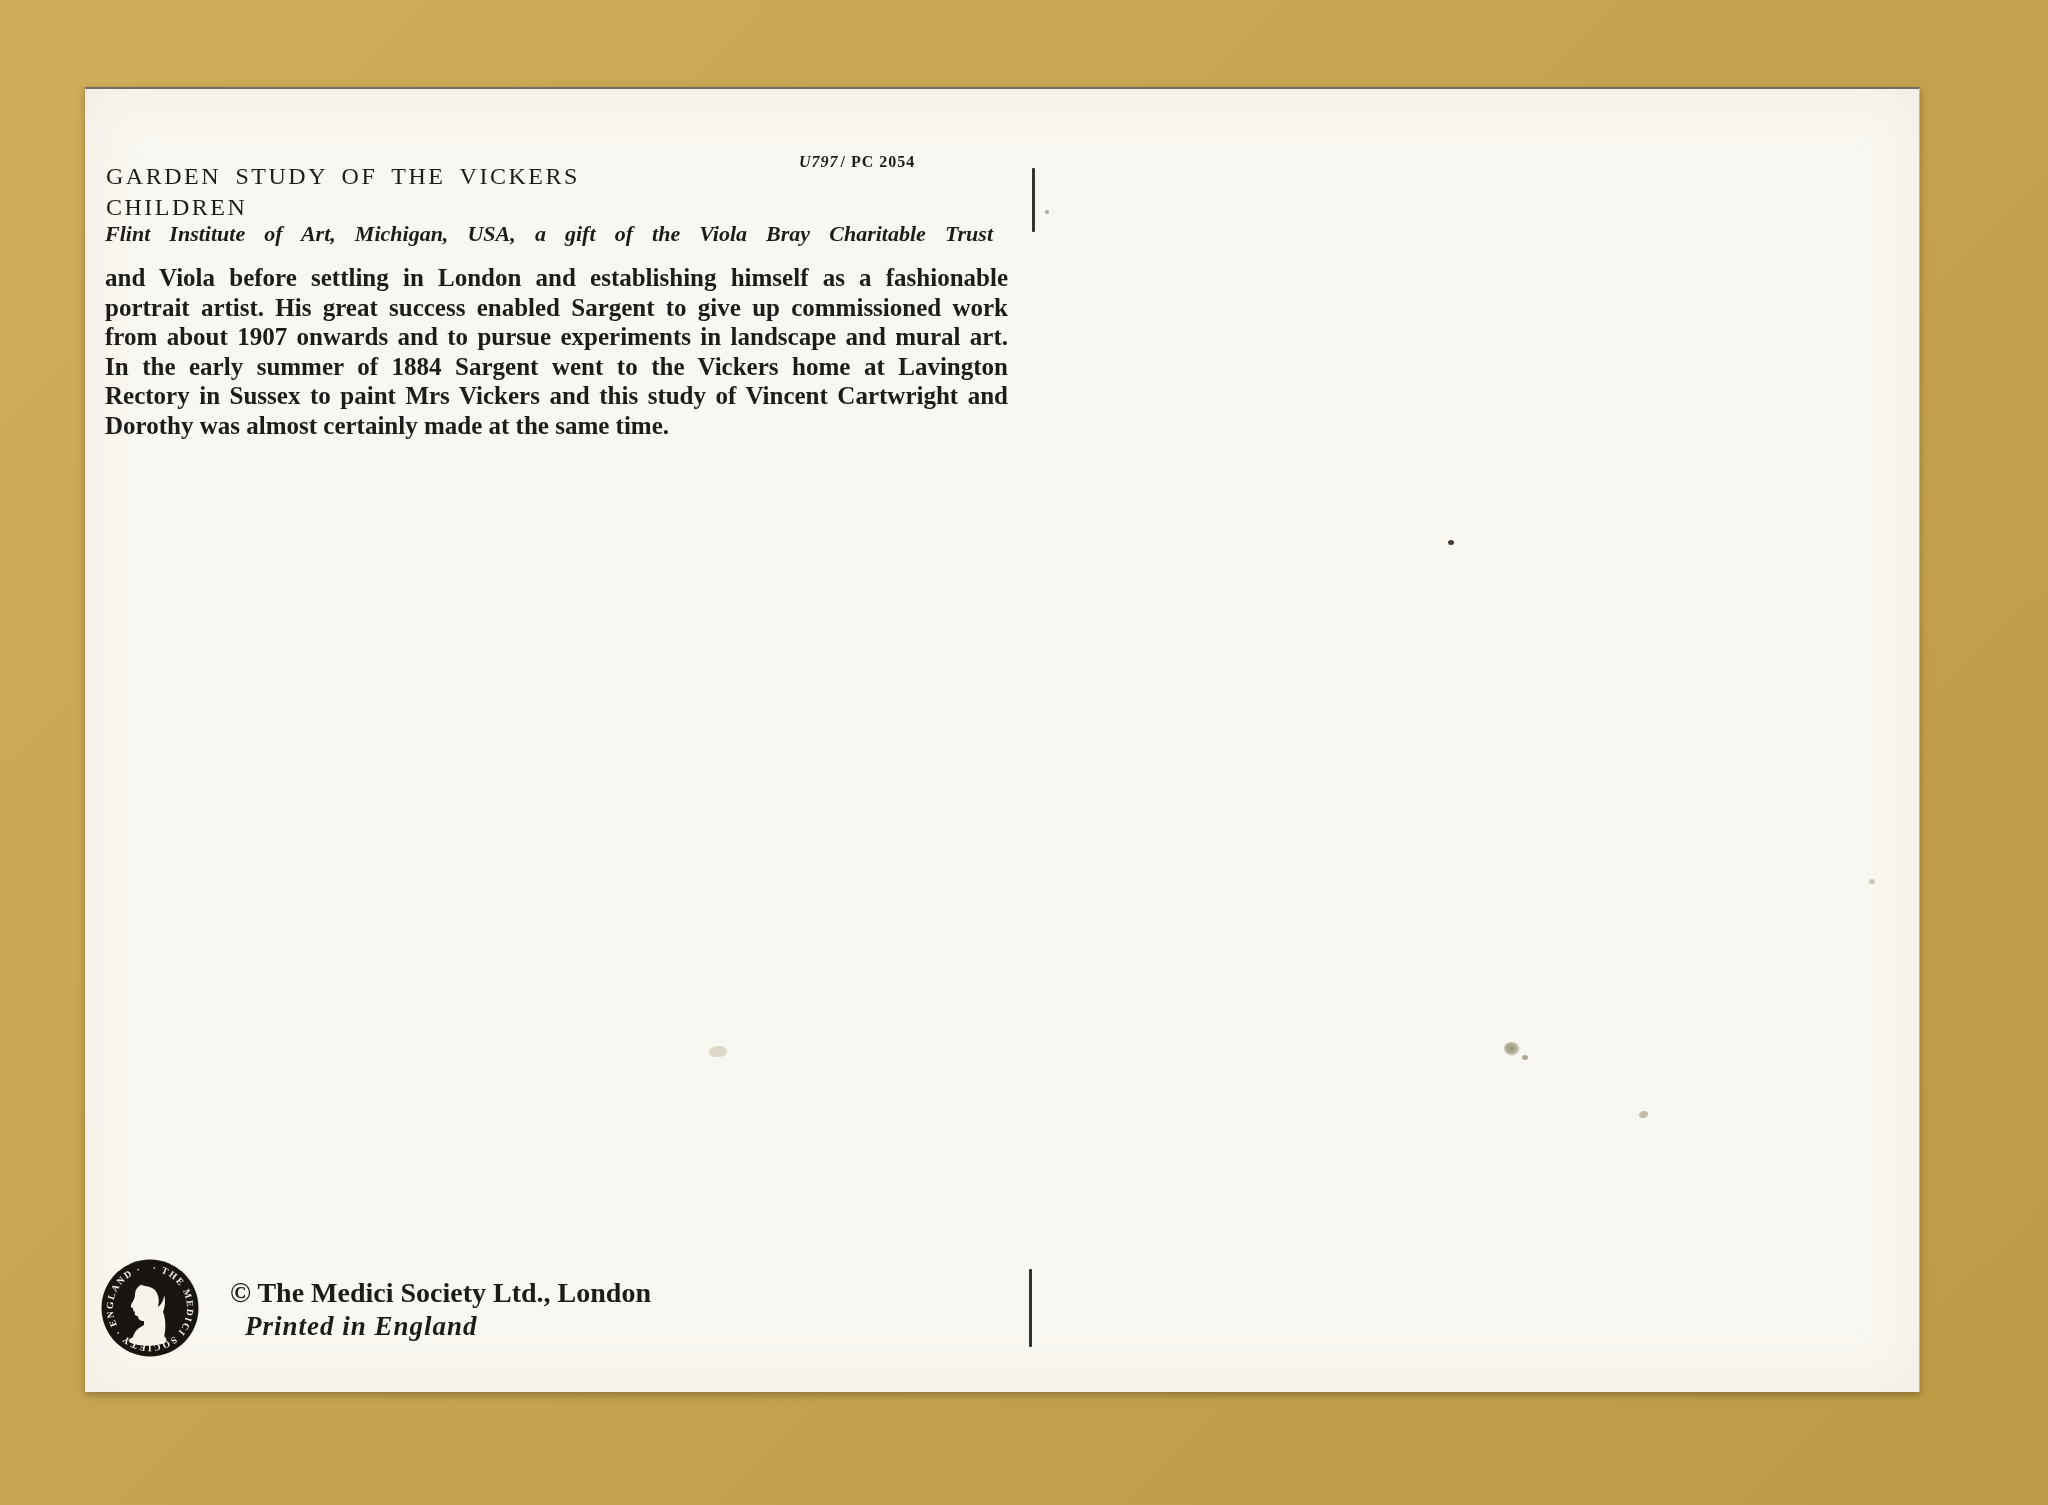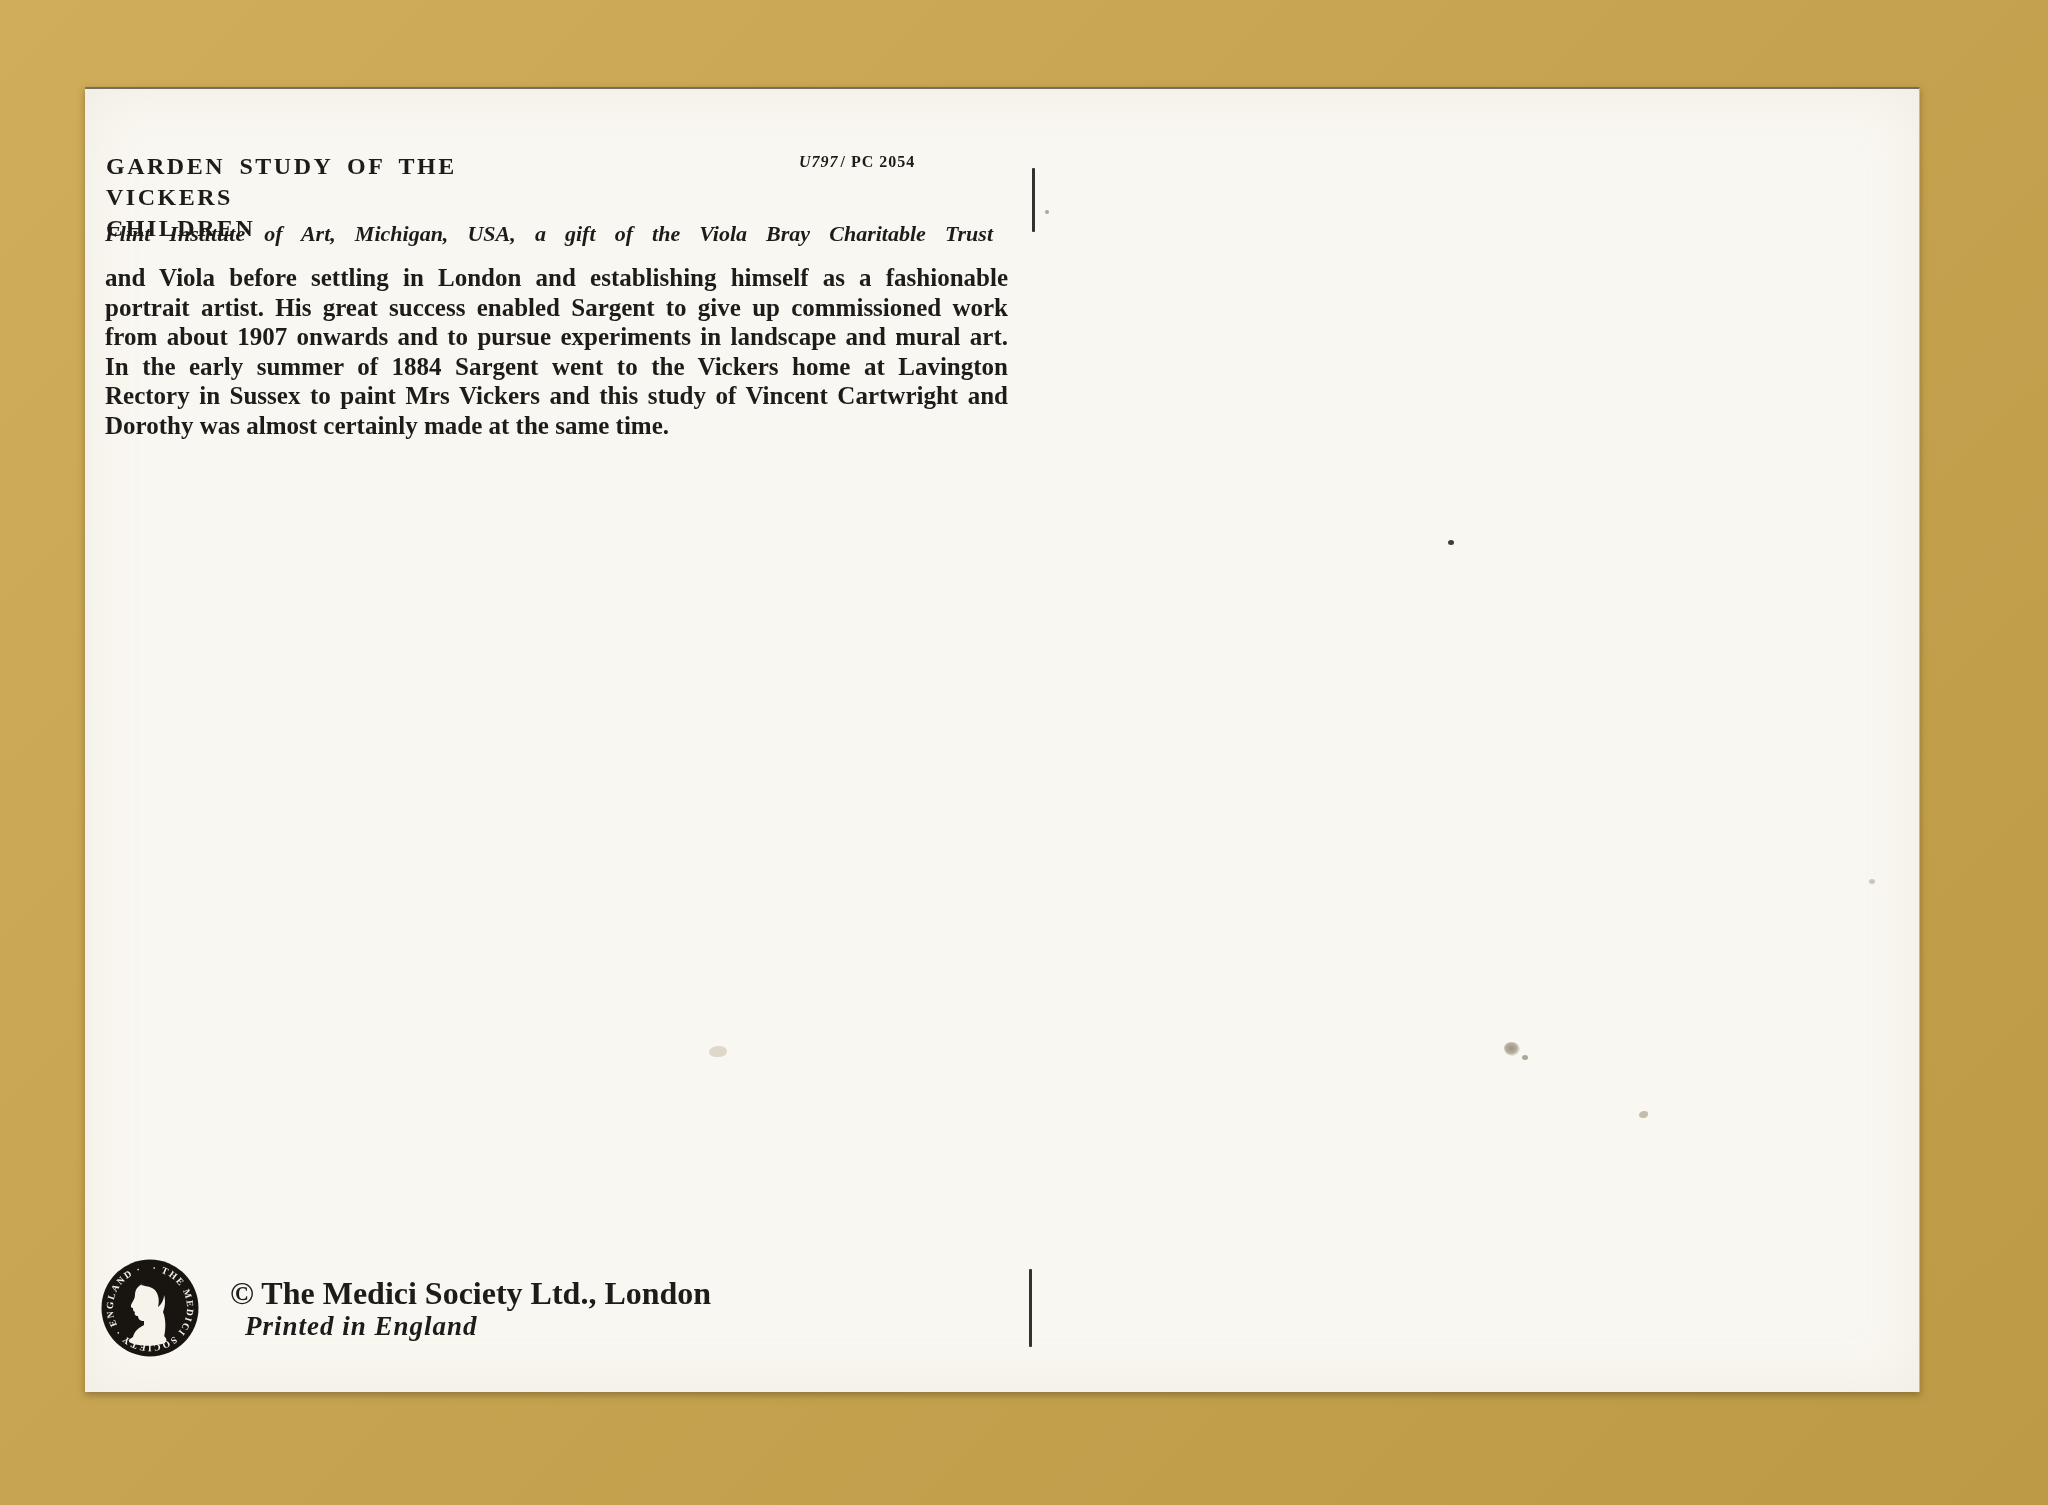"GARDEN STUDY OF THE VICKERS" .title { font-weight: 700 -> 400; top: 62px -> 72px }
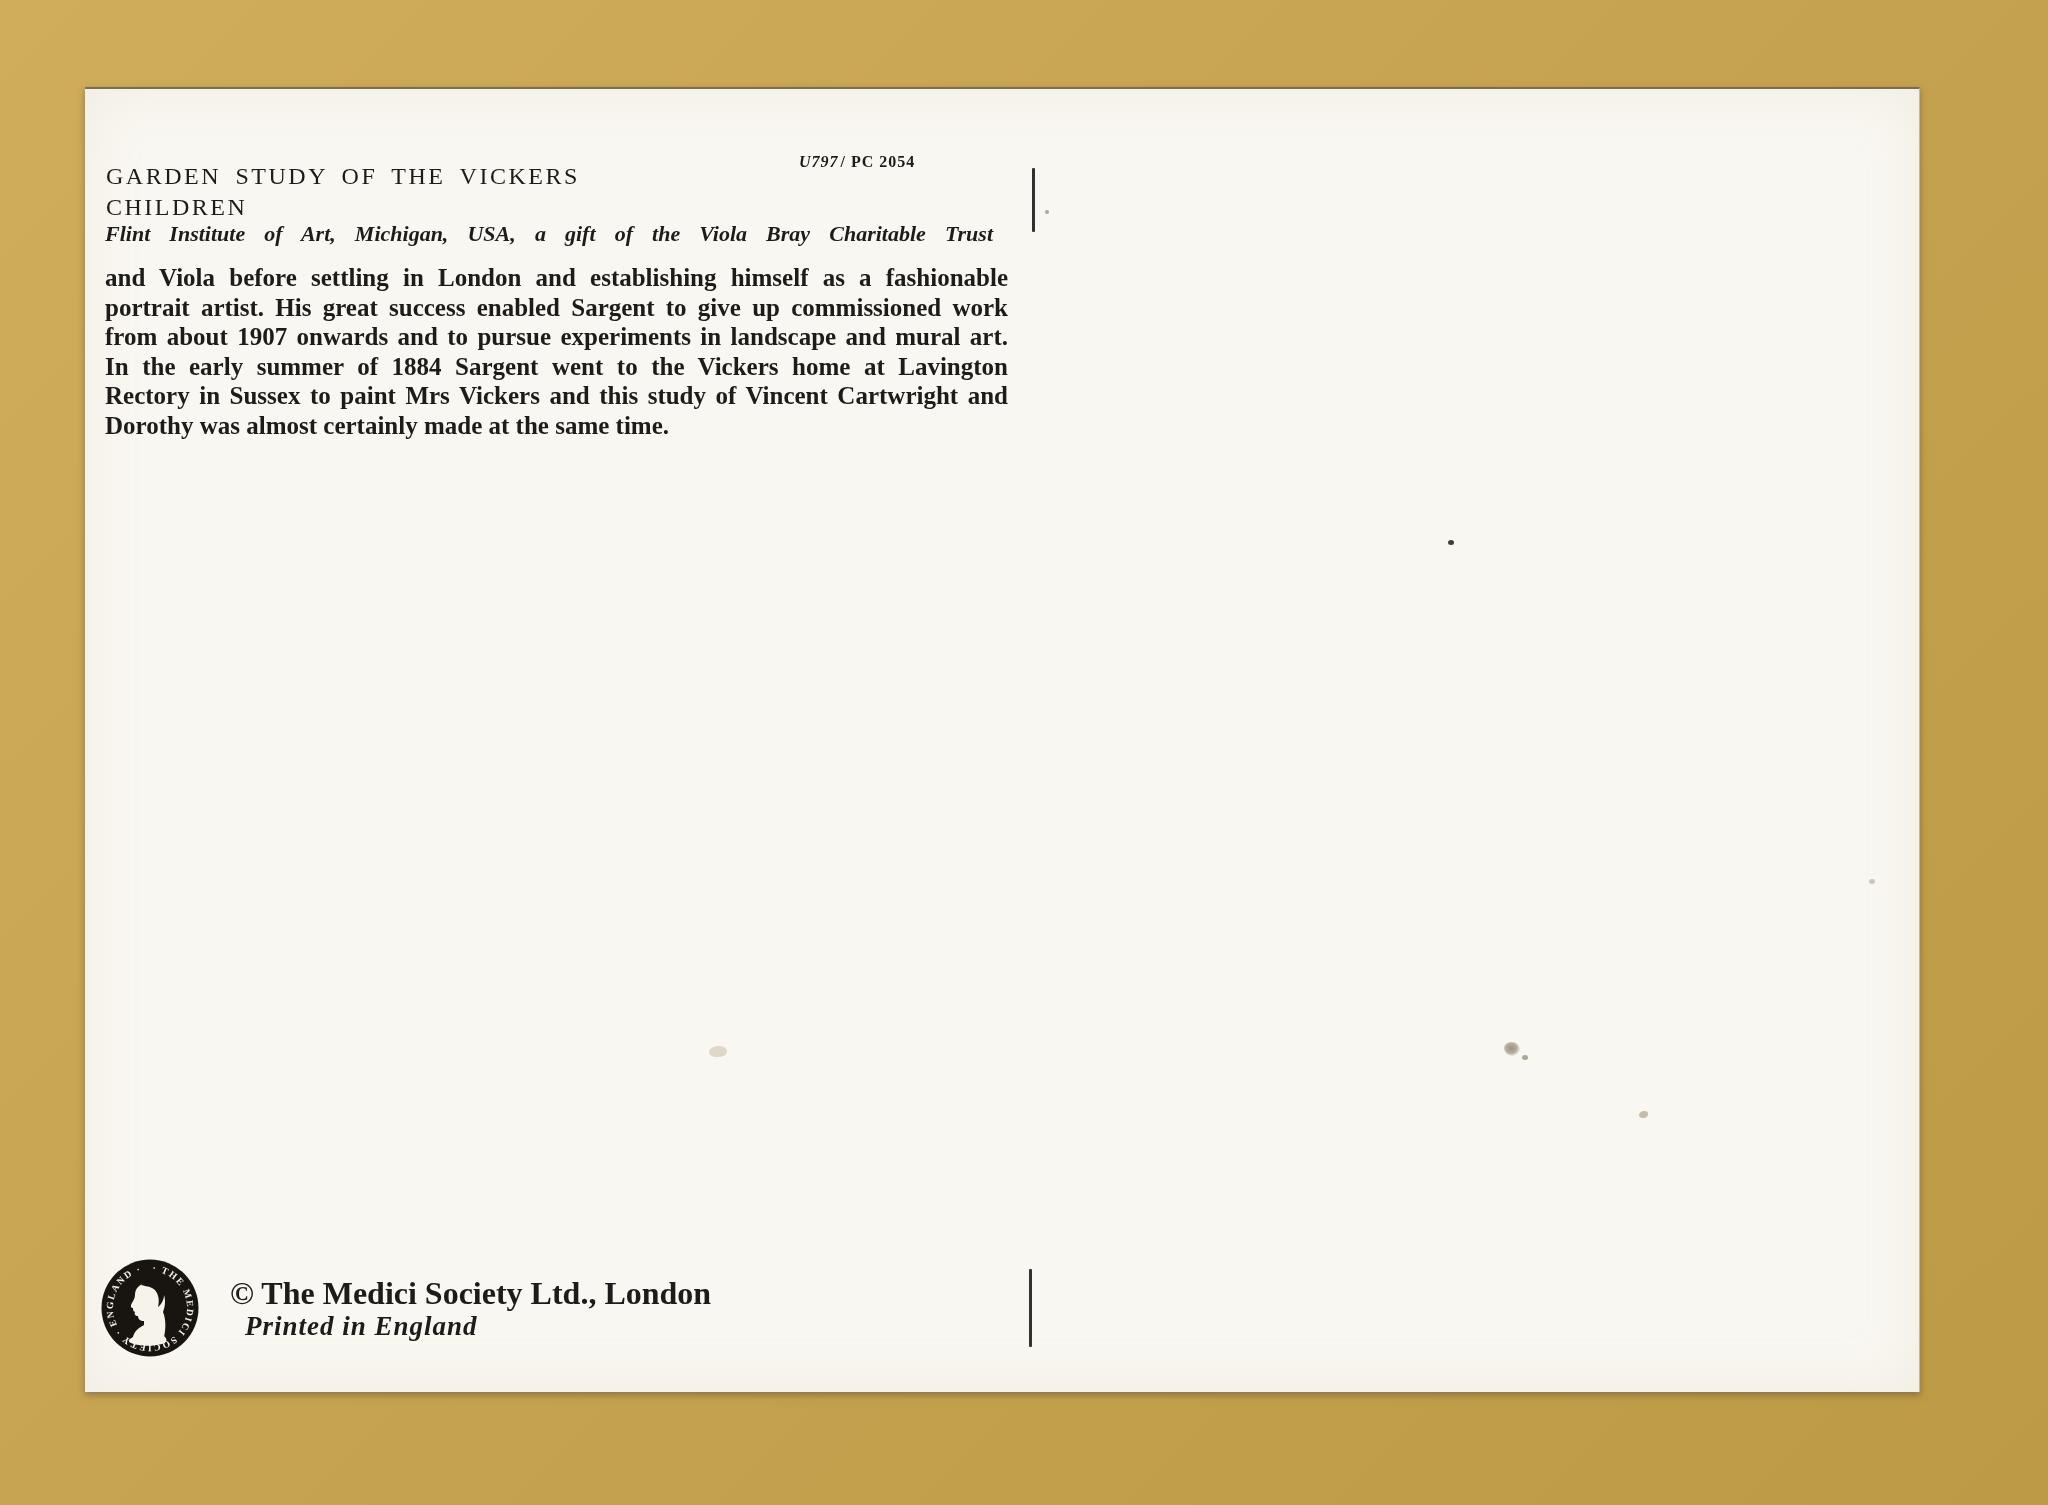"© The Medici Society Ltd.," .publisher { font-size: 32px -> 28px }
